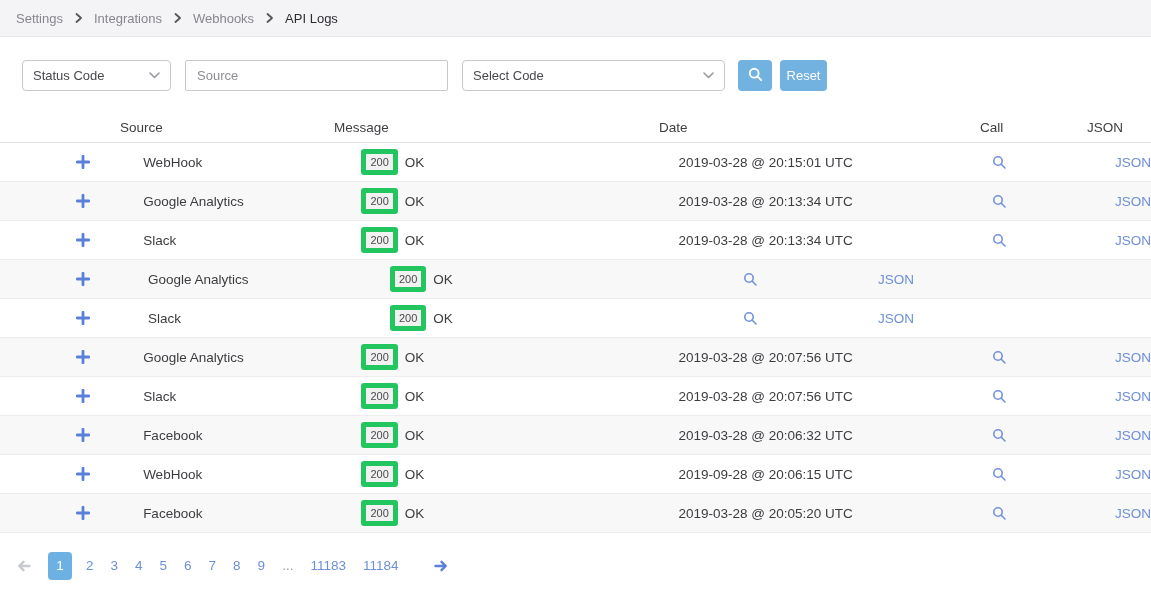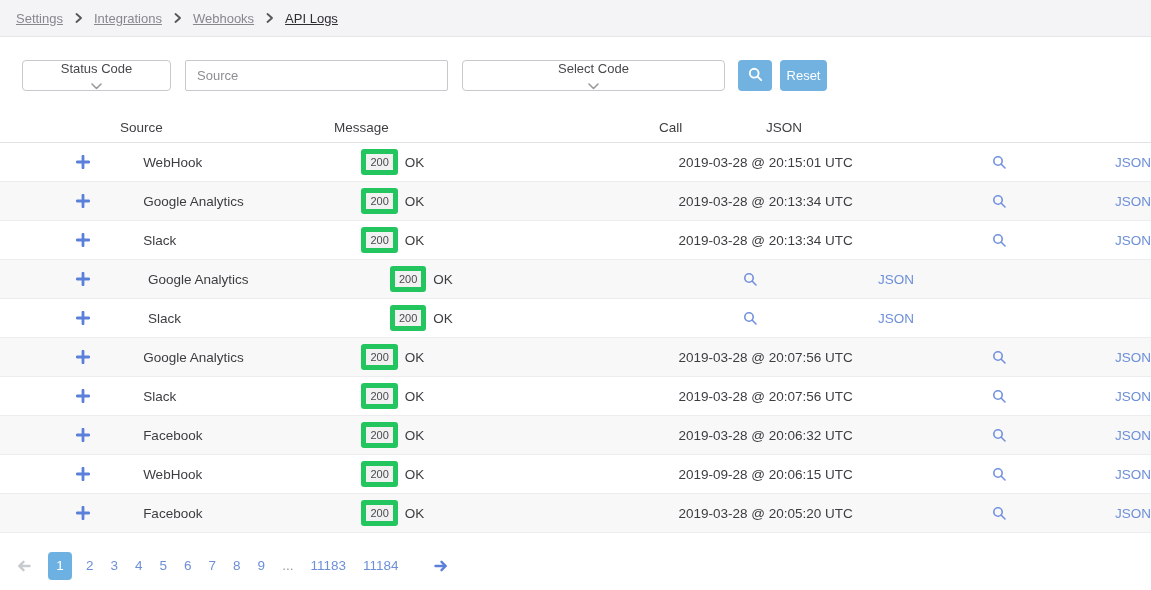"Settings" .crumb { text-decoration: underline -> none }
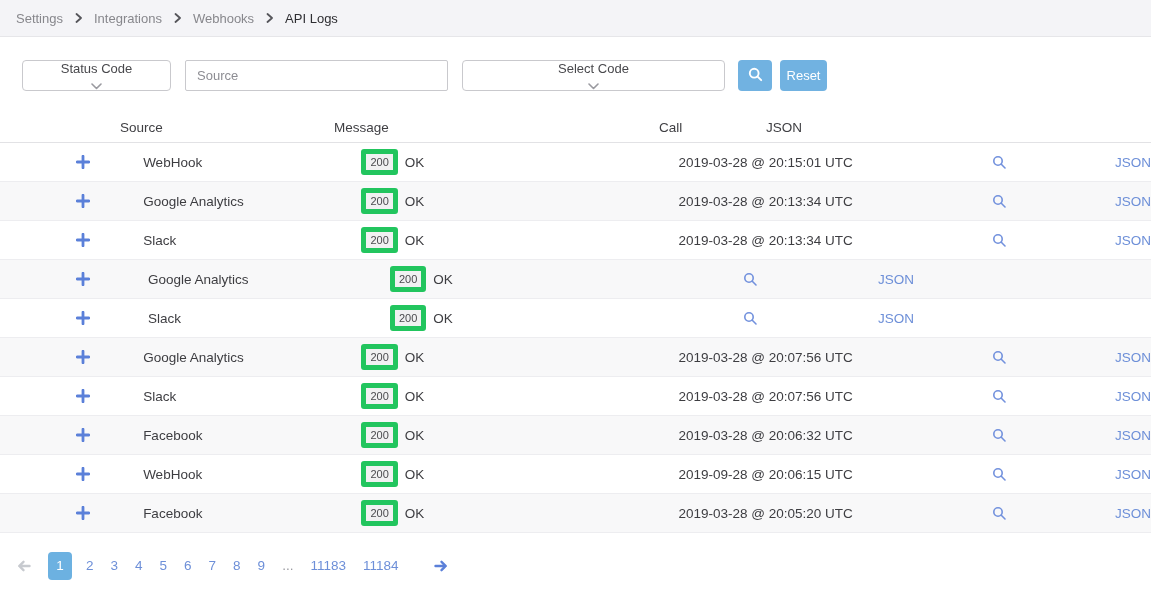"Status Code" .select-box { flex-direction: column -> none }
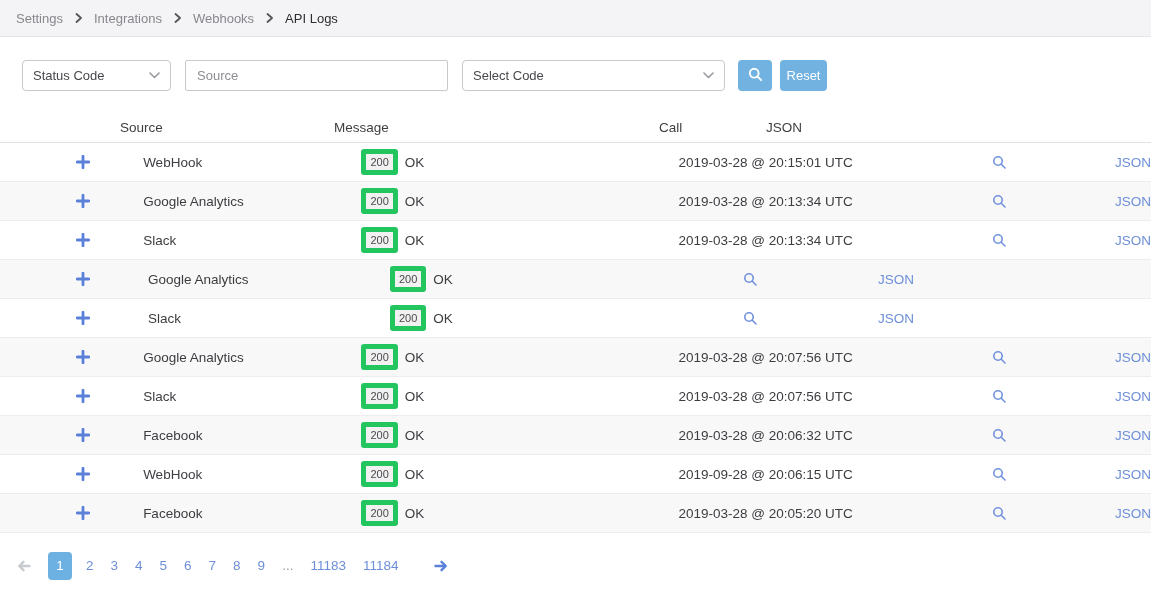"Date" div.c-date { html: none -> <div>Date</div> }
